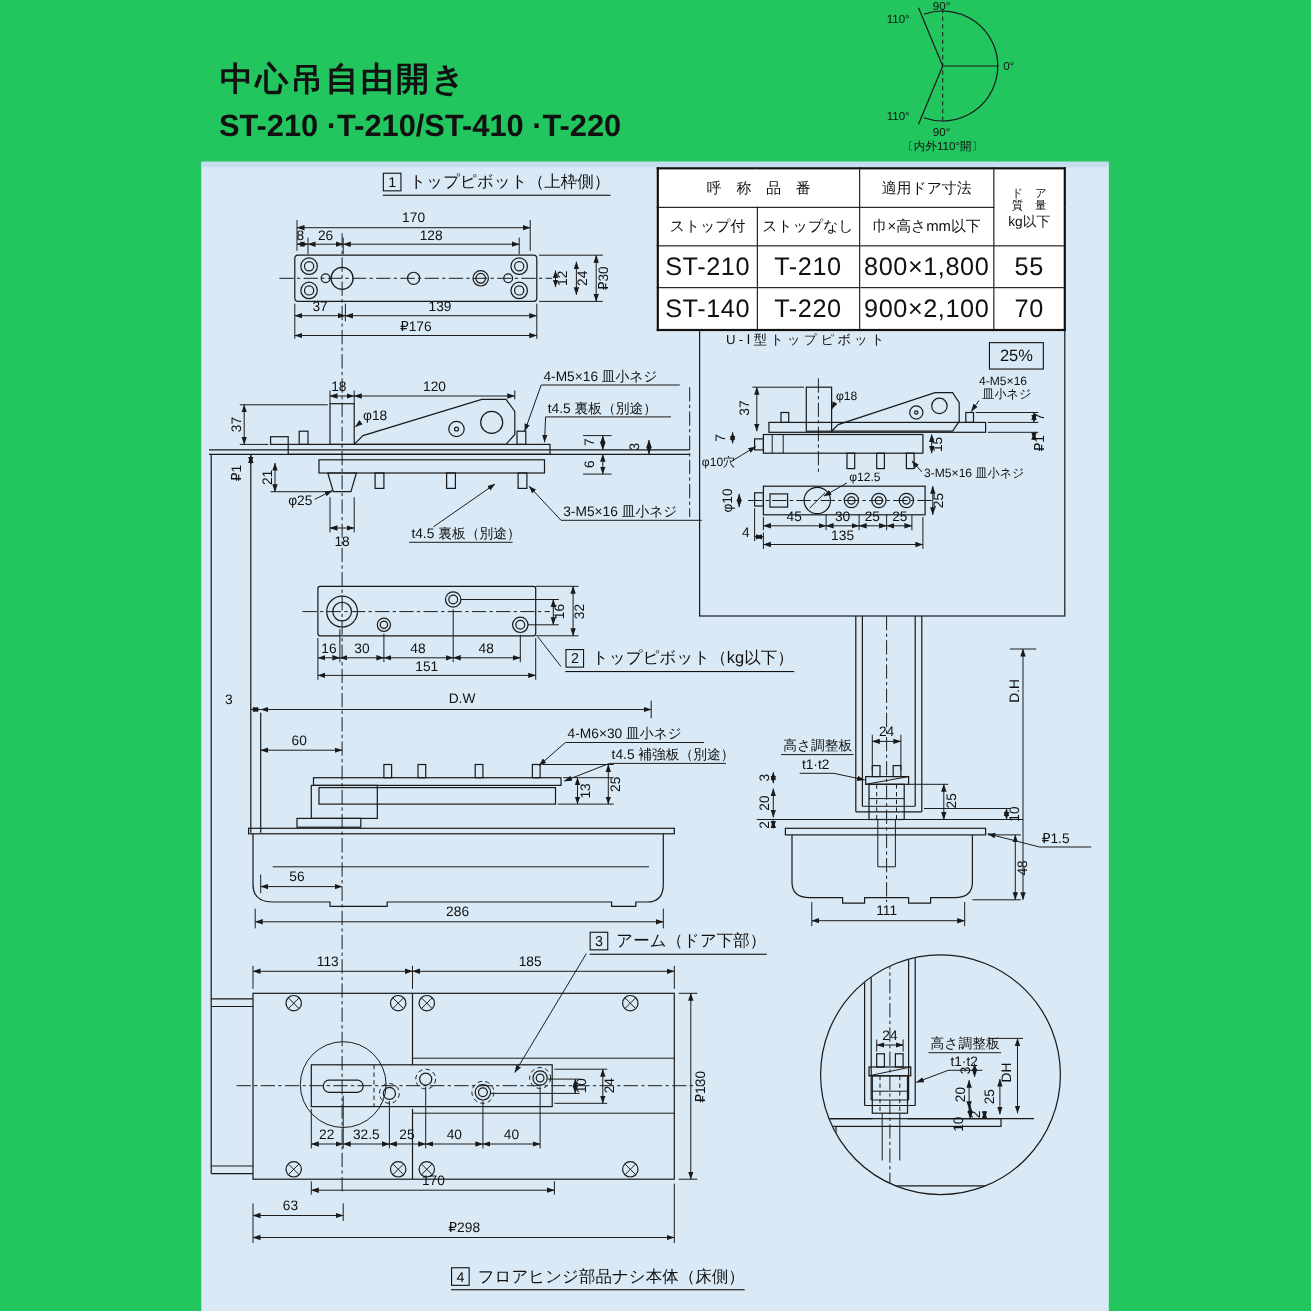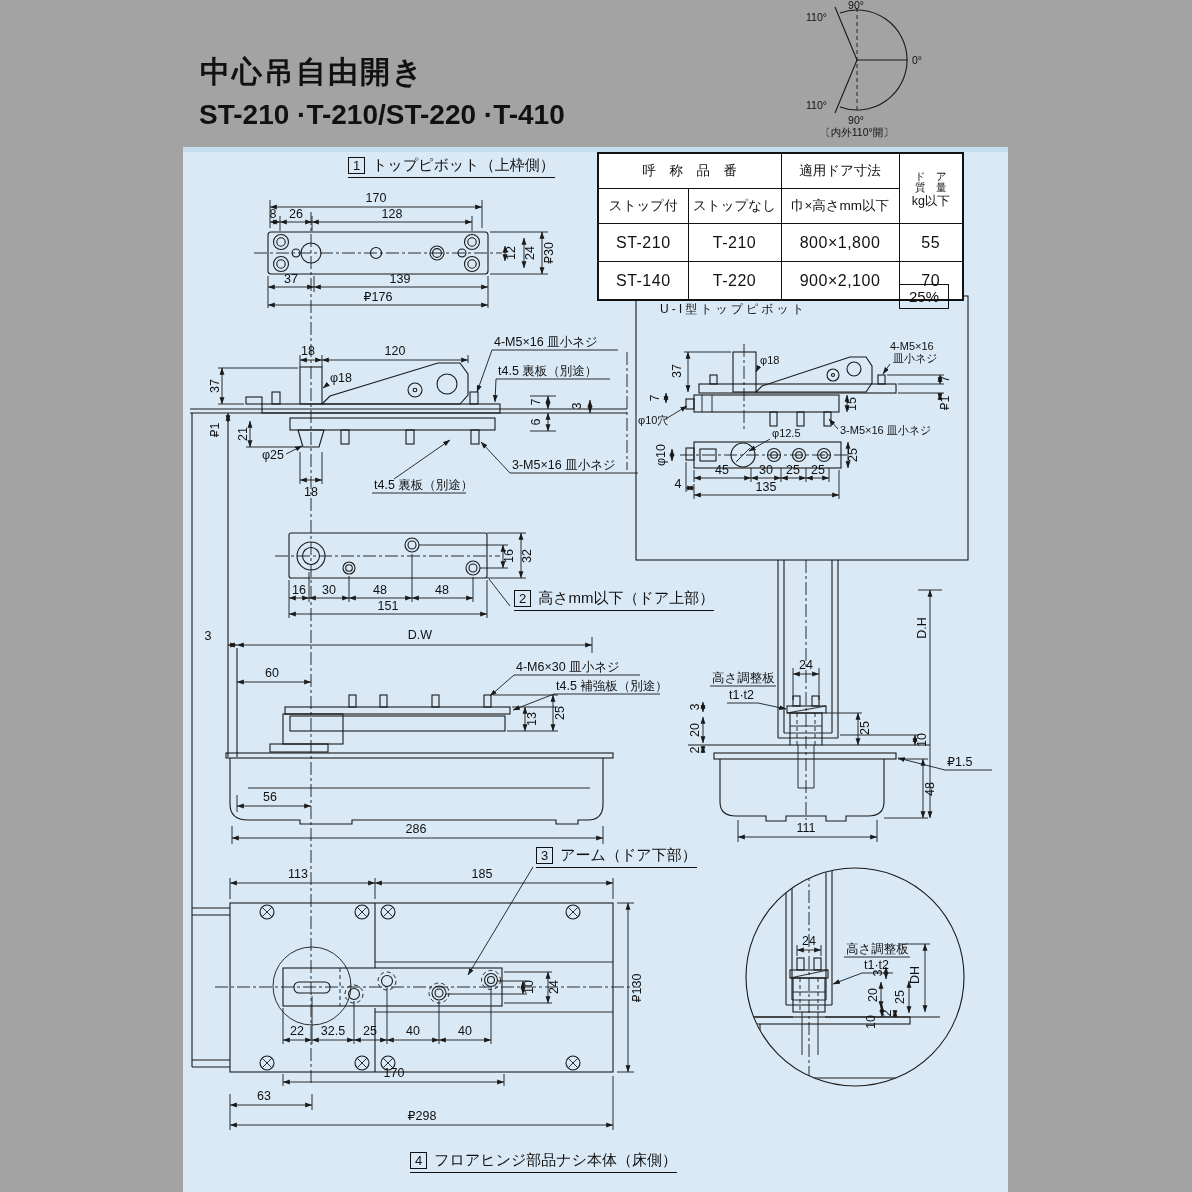"90°" .stage { background: #a3a3a3 -> #22c55e }
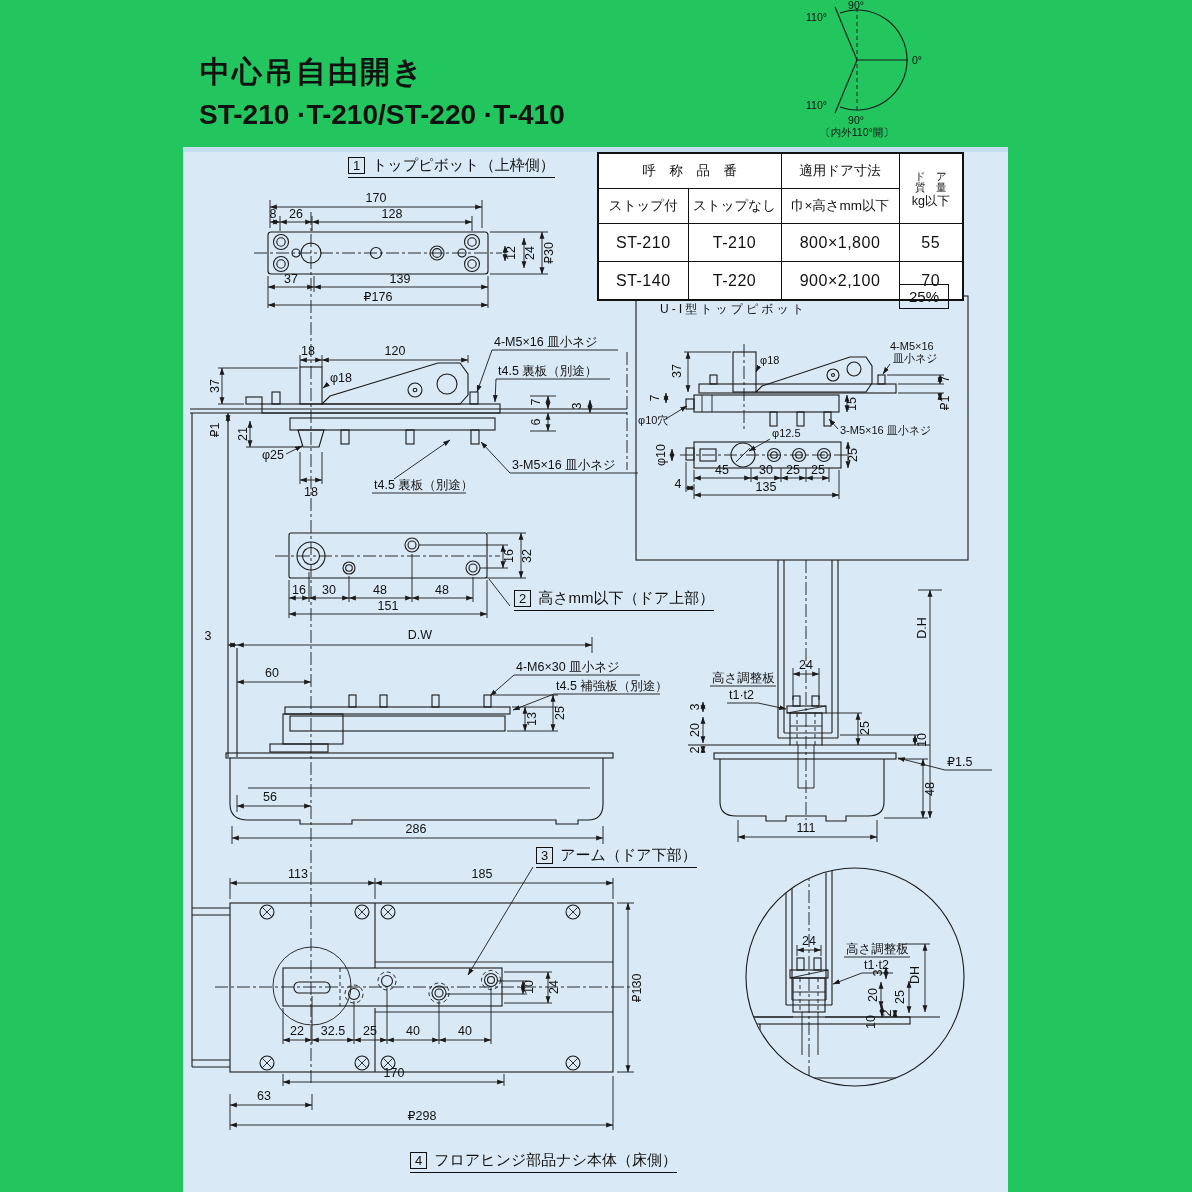"ST-210 ·T-210/ST-220 ·T-410" div.subtitle { text: T-210/ST-220 ·T-410 -> T-210/ST-410 ·T-220 }
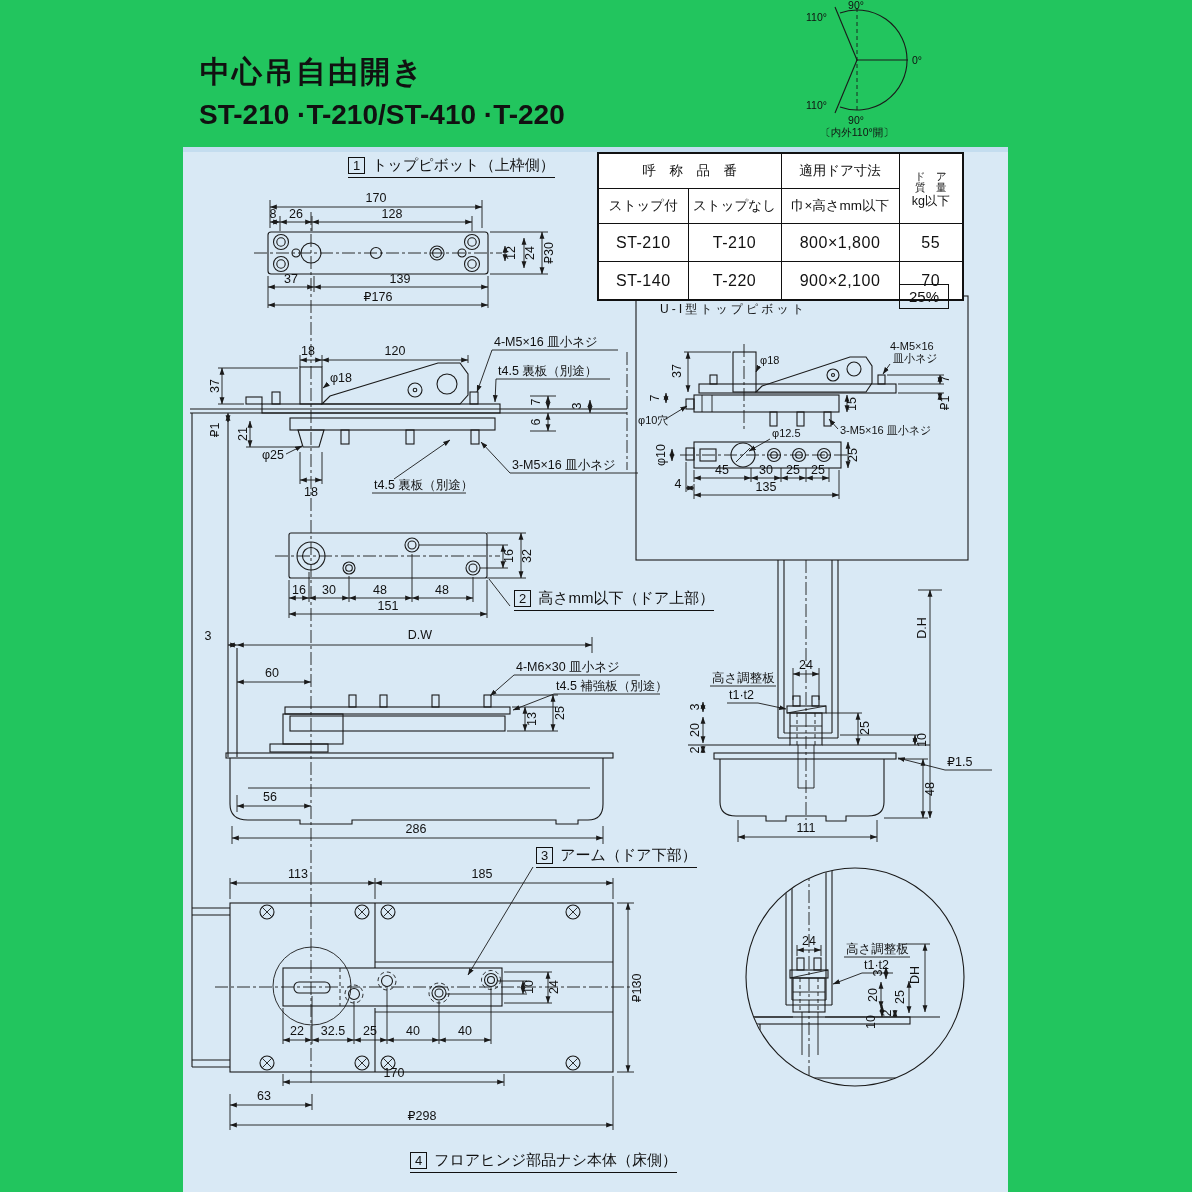"ST-210" .spec .val { font-size: 16px -> 23px }
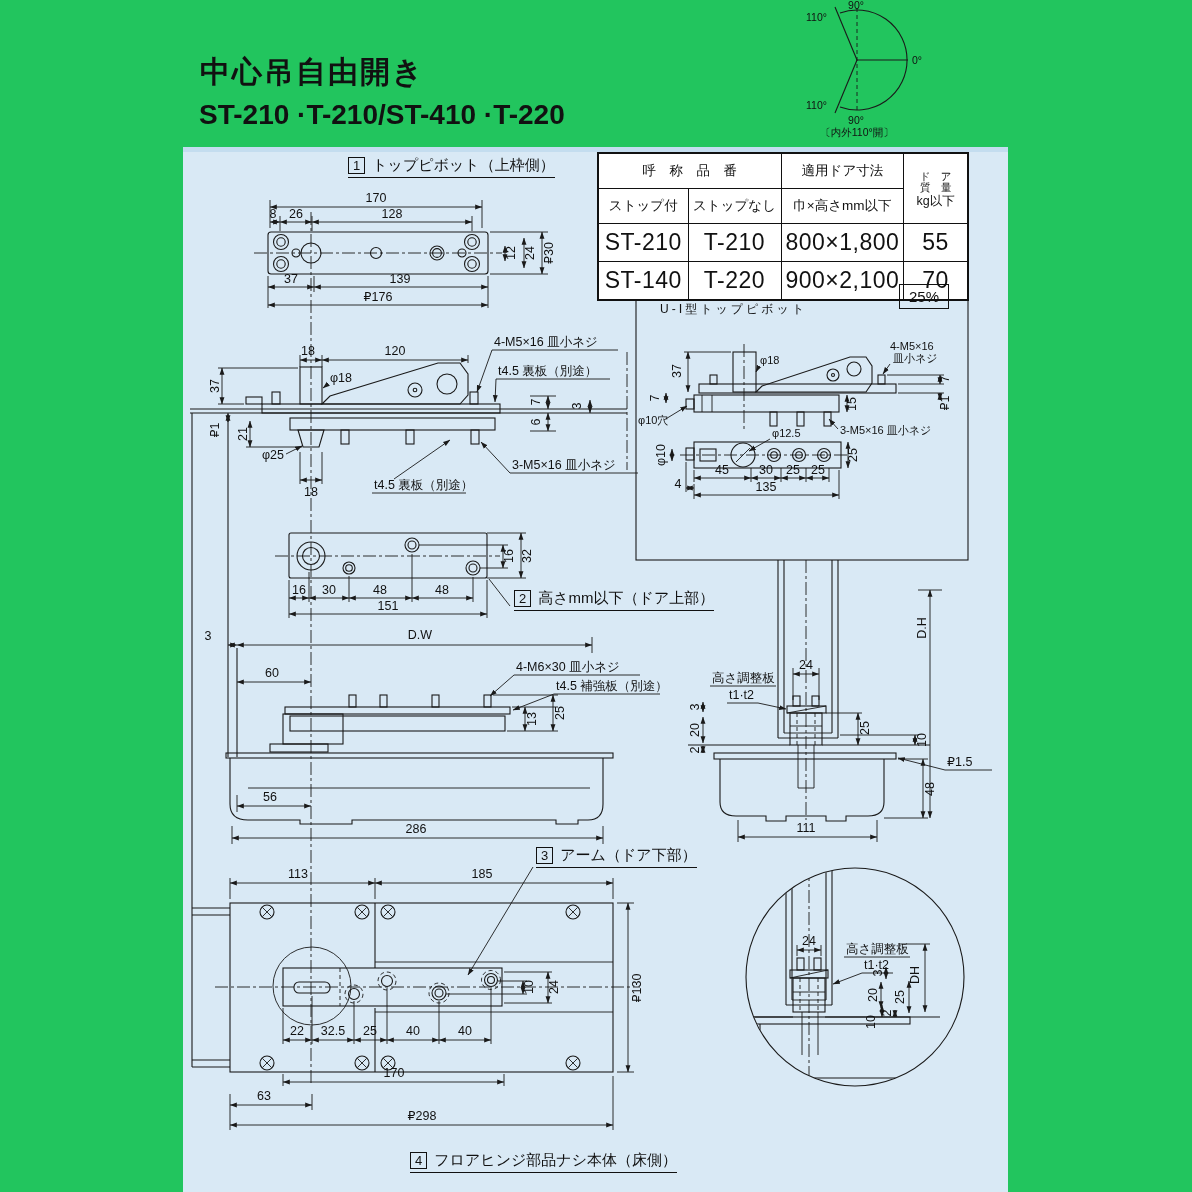"25%" .uibadge { top: 284px -> 311px }
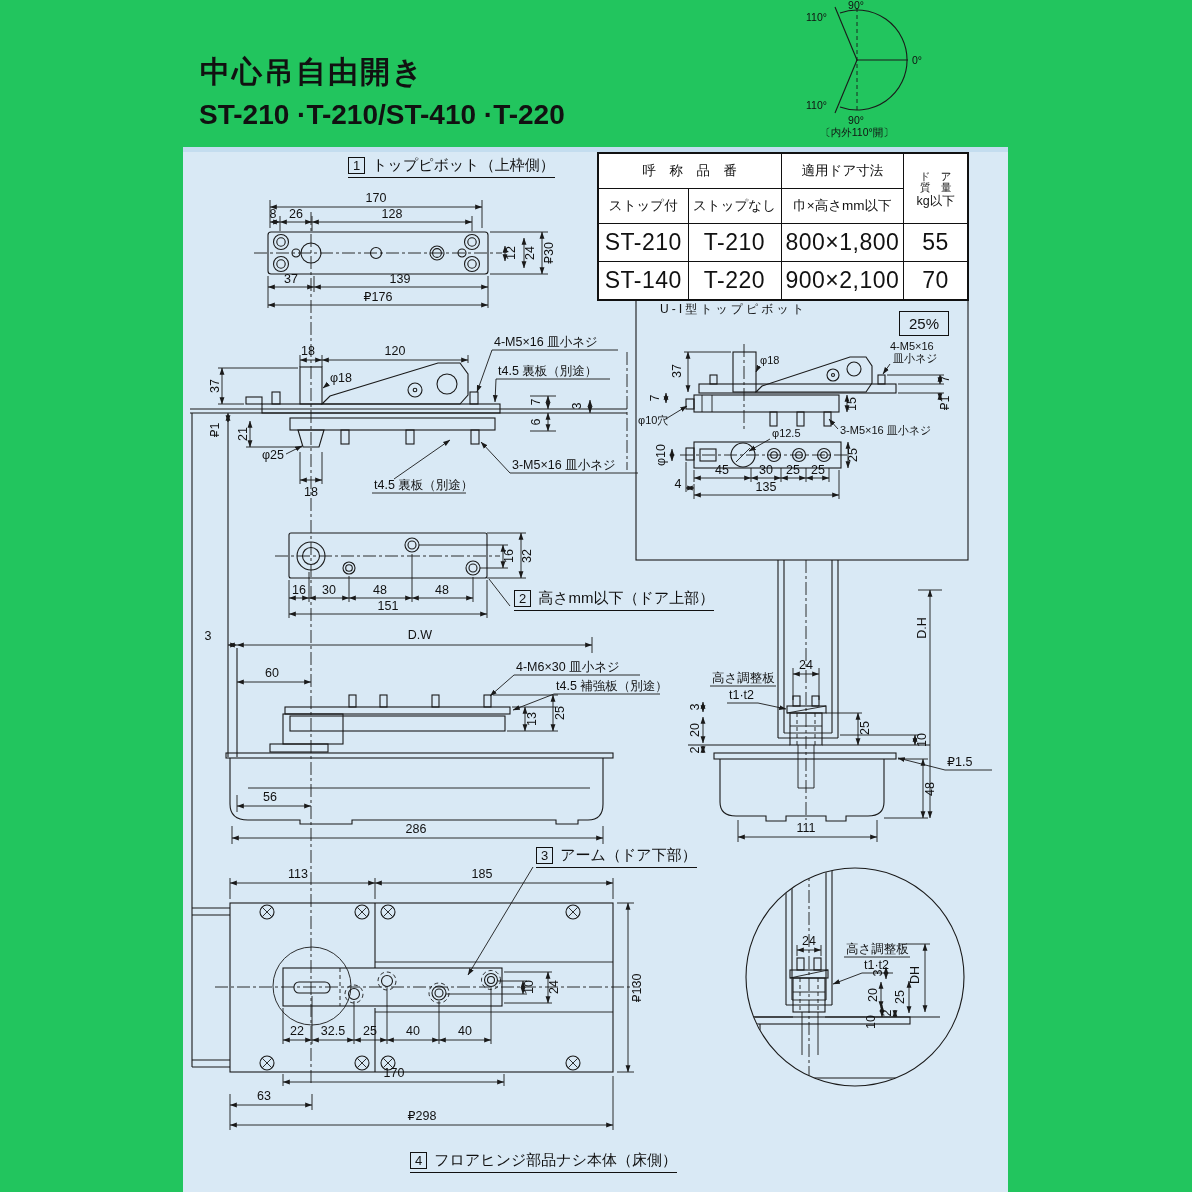"高さmm以下（ドア上部）" span { text: 高さmm以下（ドア上部 -> トップピボット（kg以下 }
